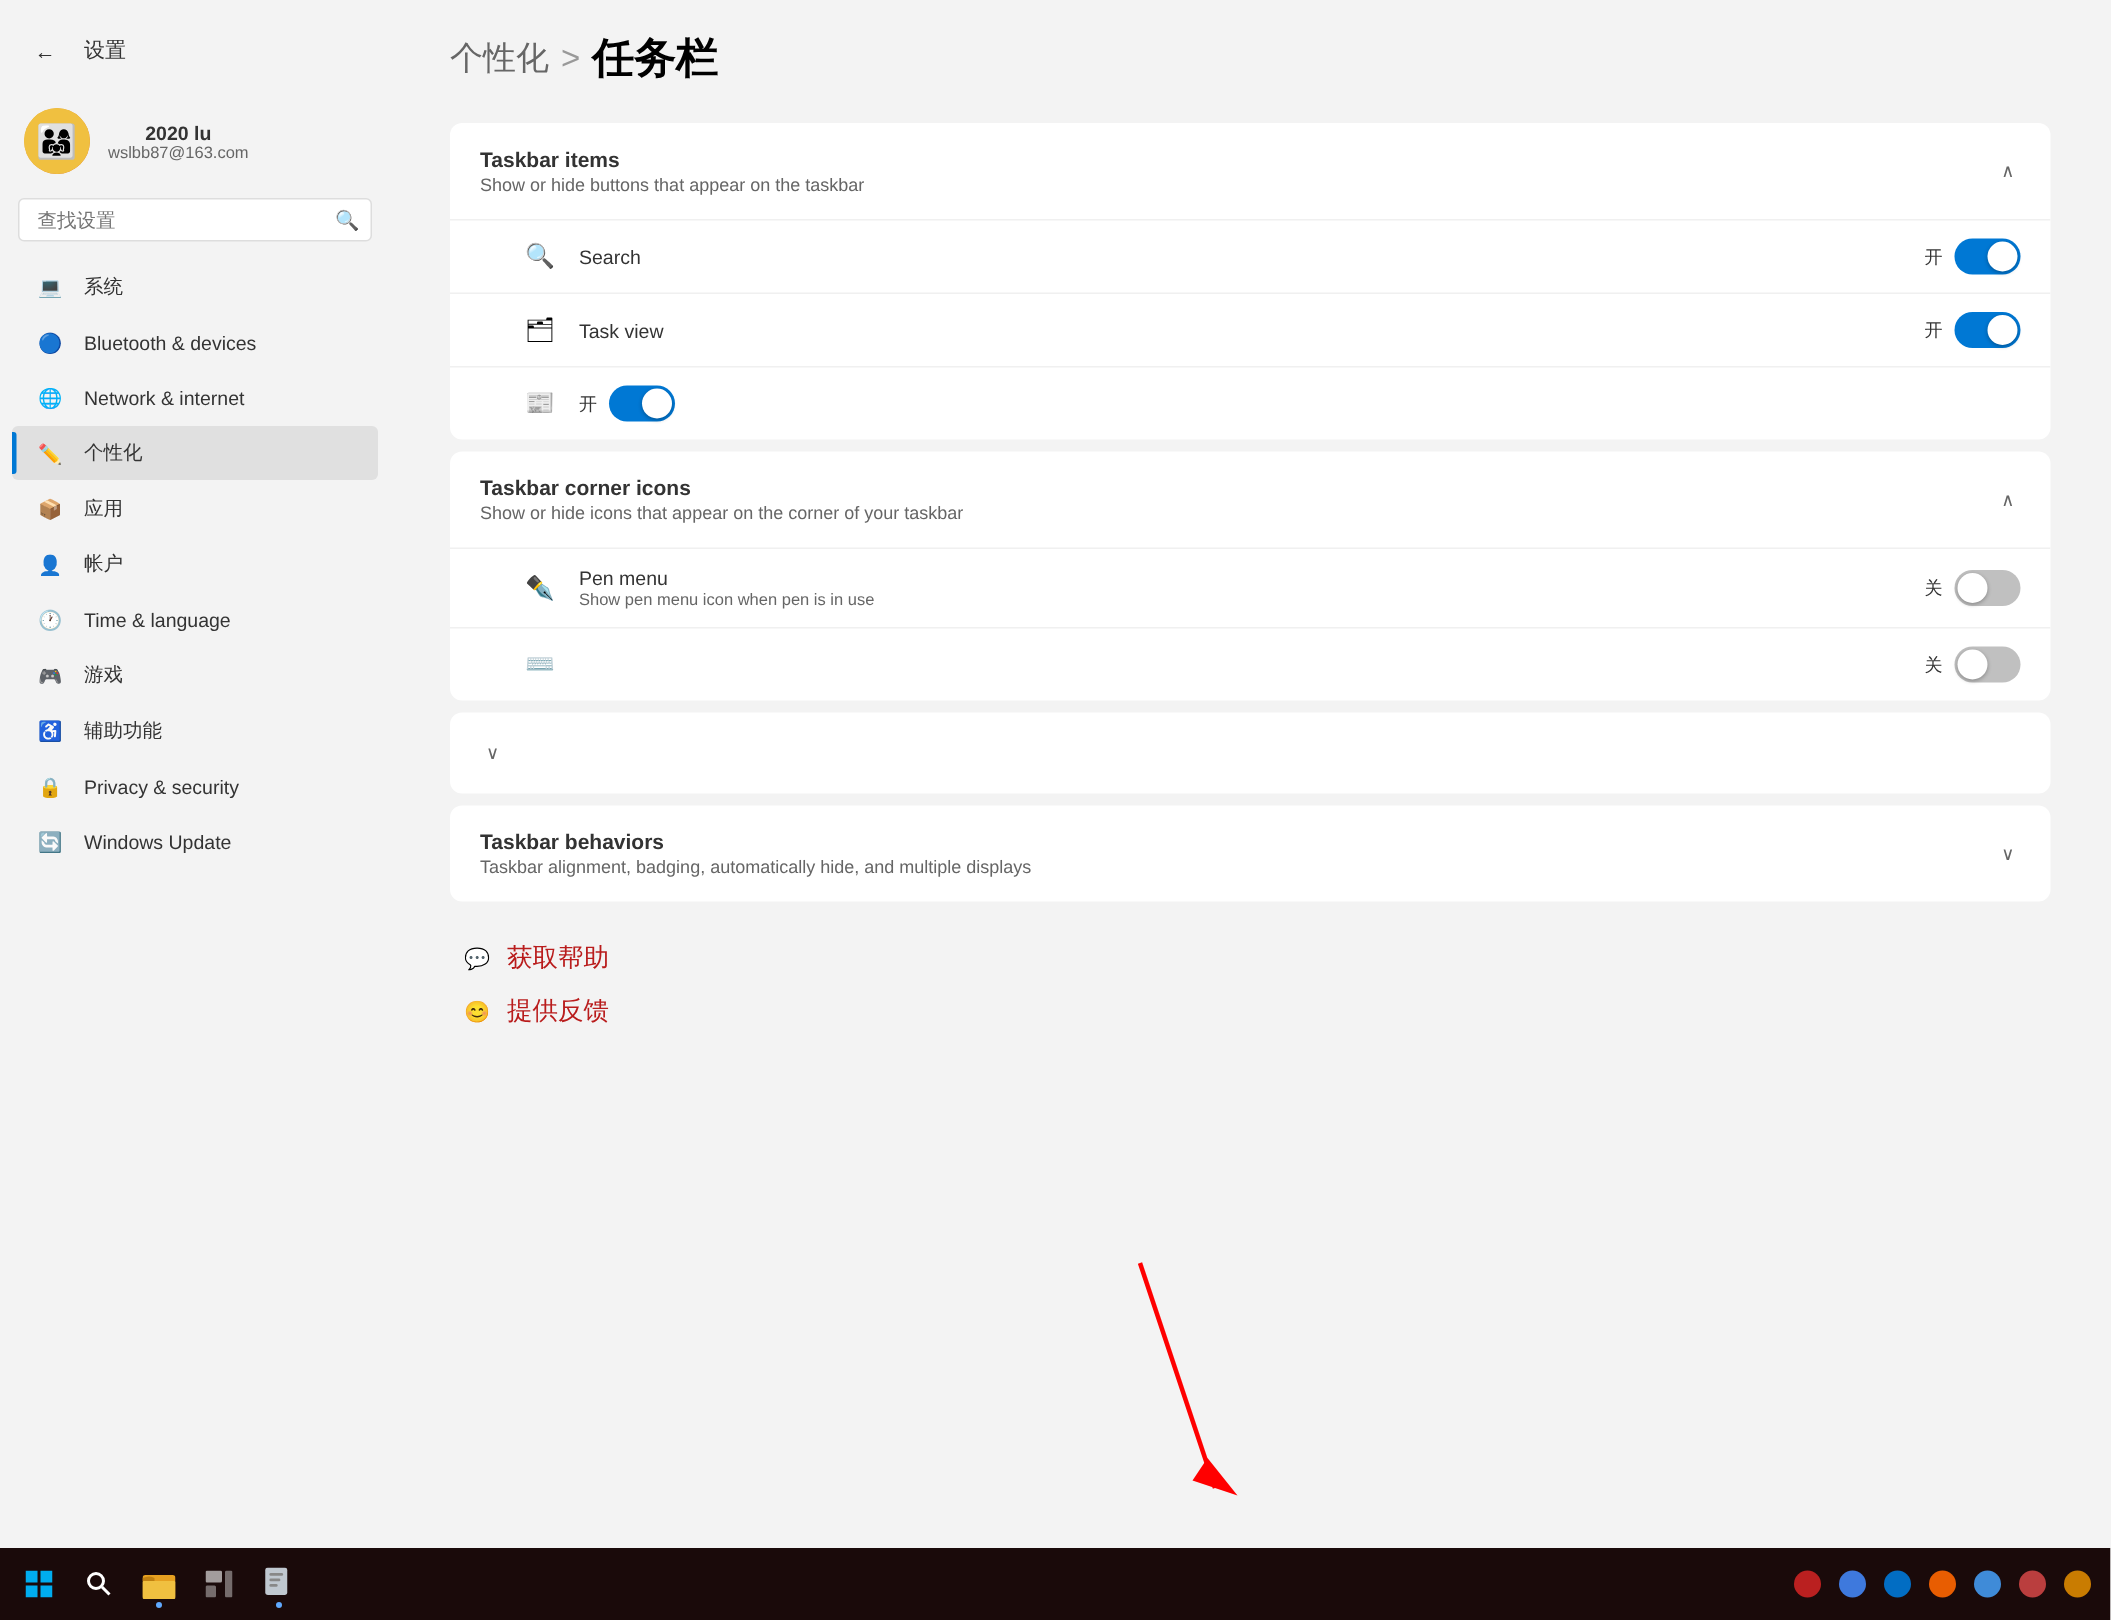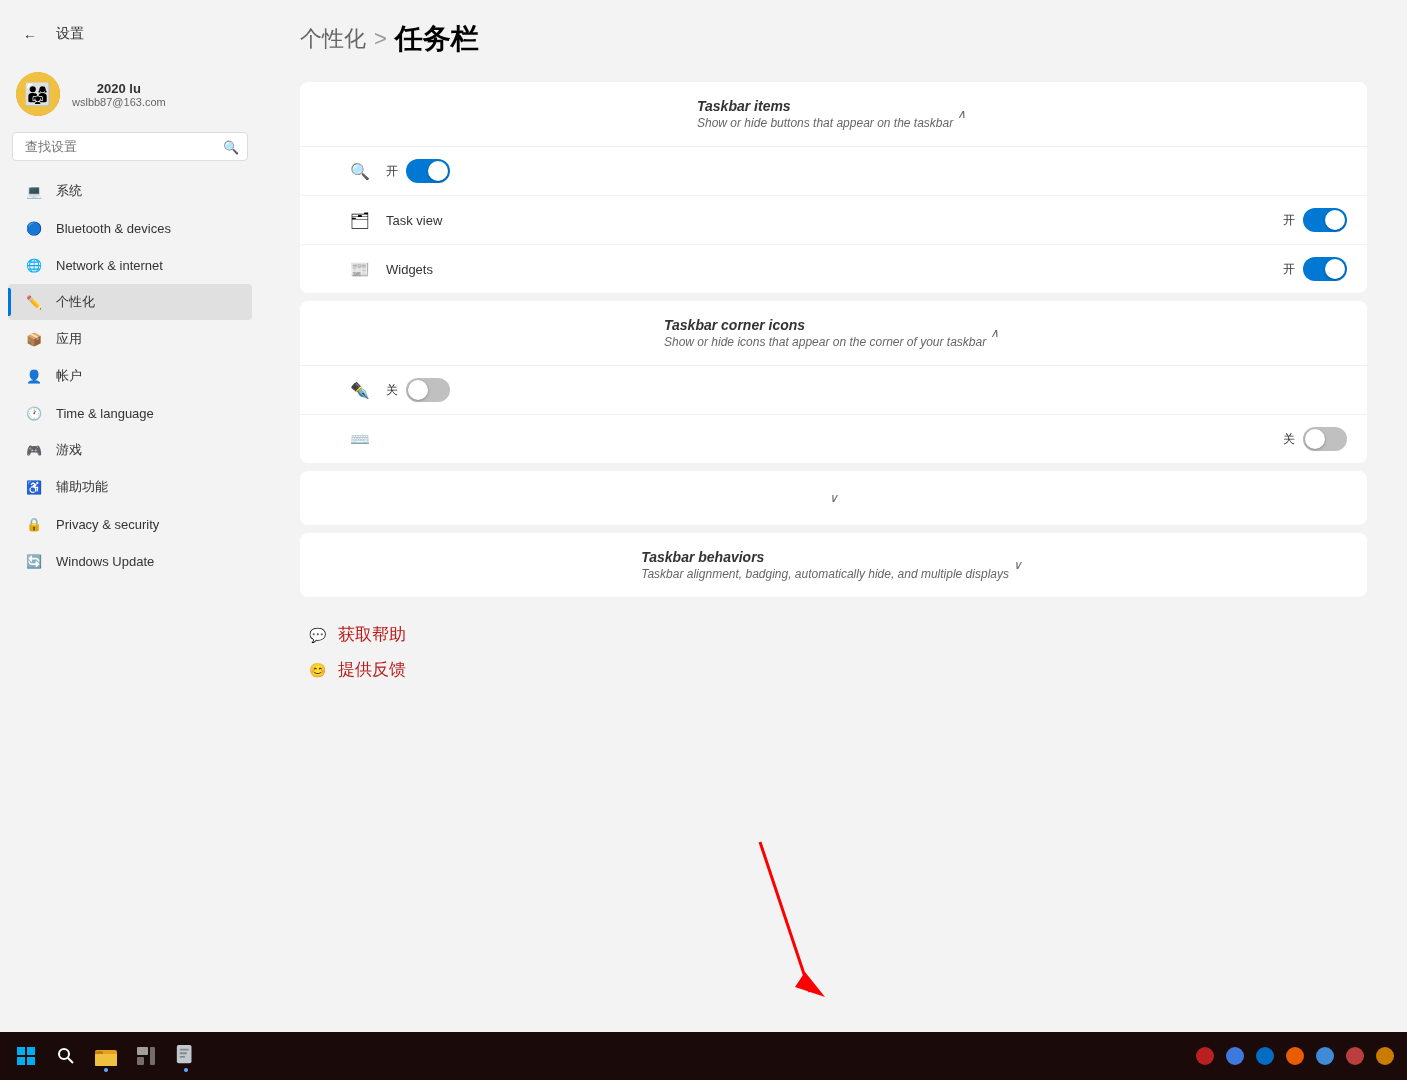"Taskbar items" .card-header { font-style: italic -> none; justify-content: center -> space-between }
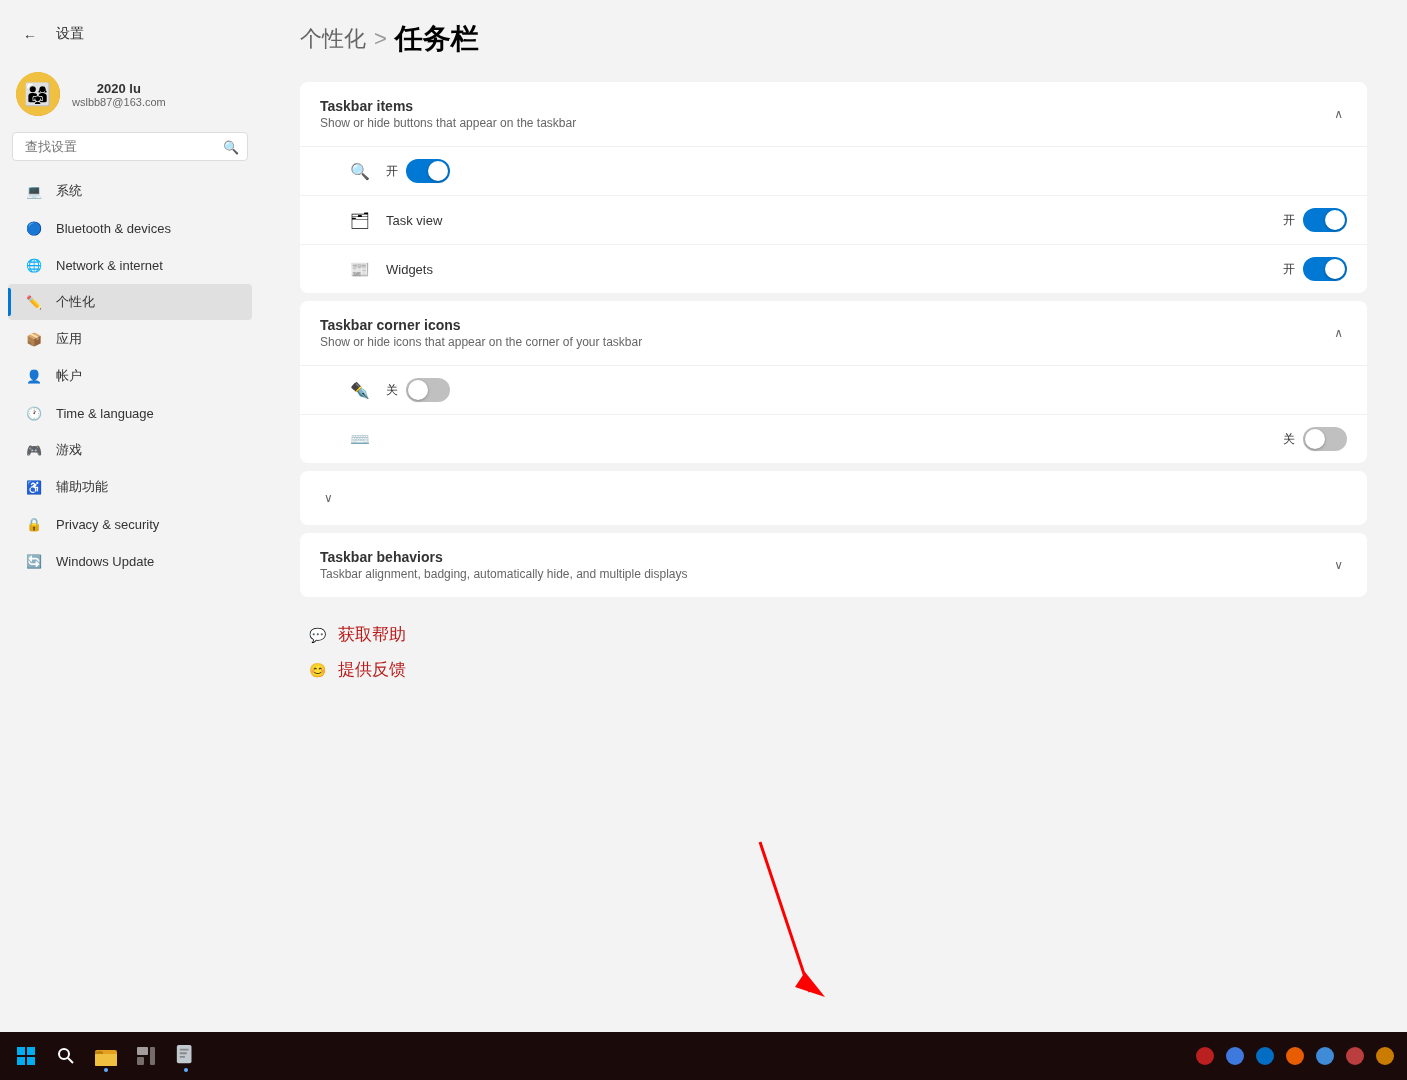"Search" div.setting-info { html: none -> <div> <div>Search</div> </div> }
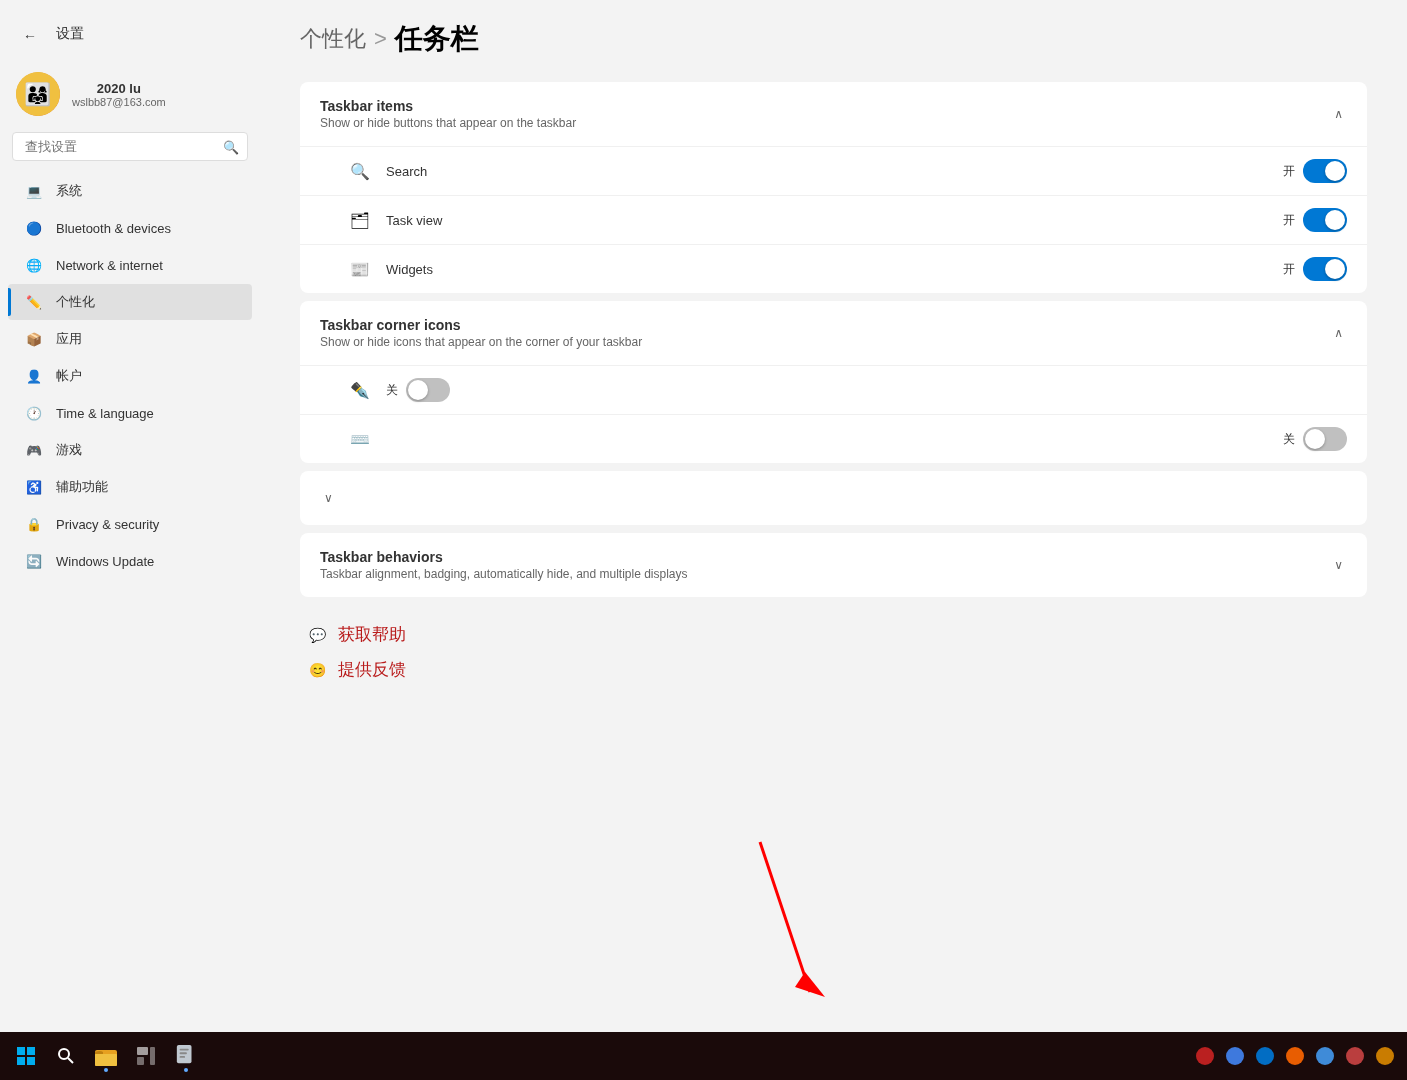"Widgets" div.setting-info { html: <div> <div>Widgets</div> </div> -> none }
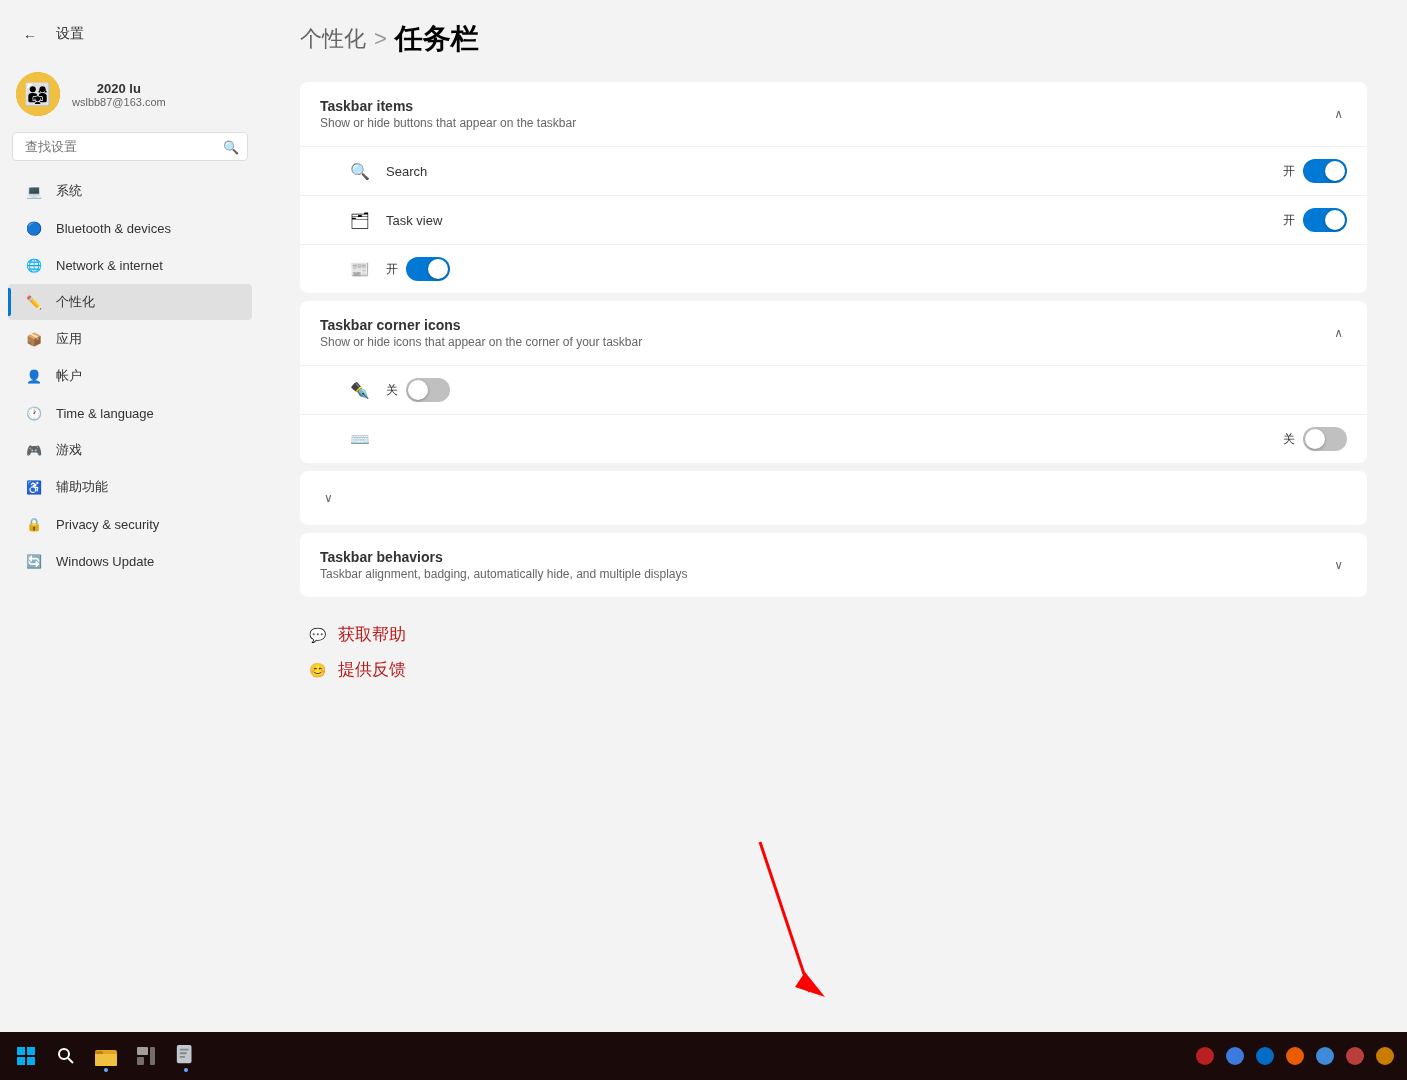"Pen menu" div.setting-info { html: none -> <div> <div>Pen menu</div> <div>Show pen menu icon when pen is in use</div> </div> }
